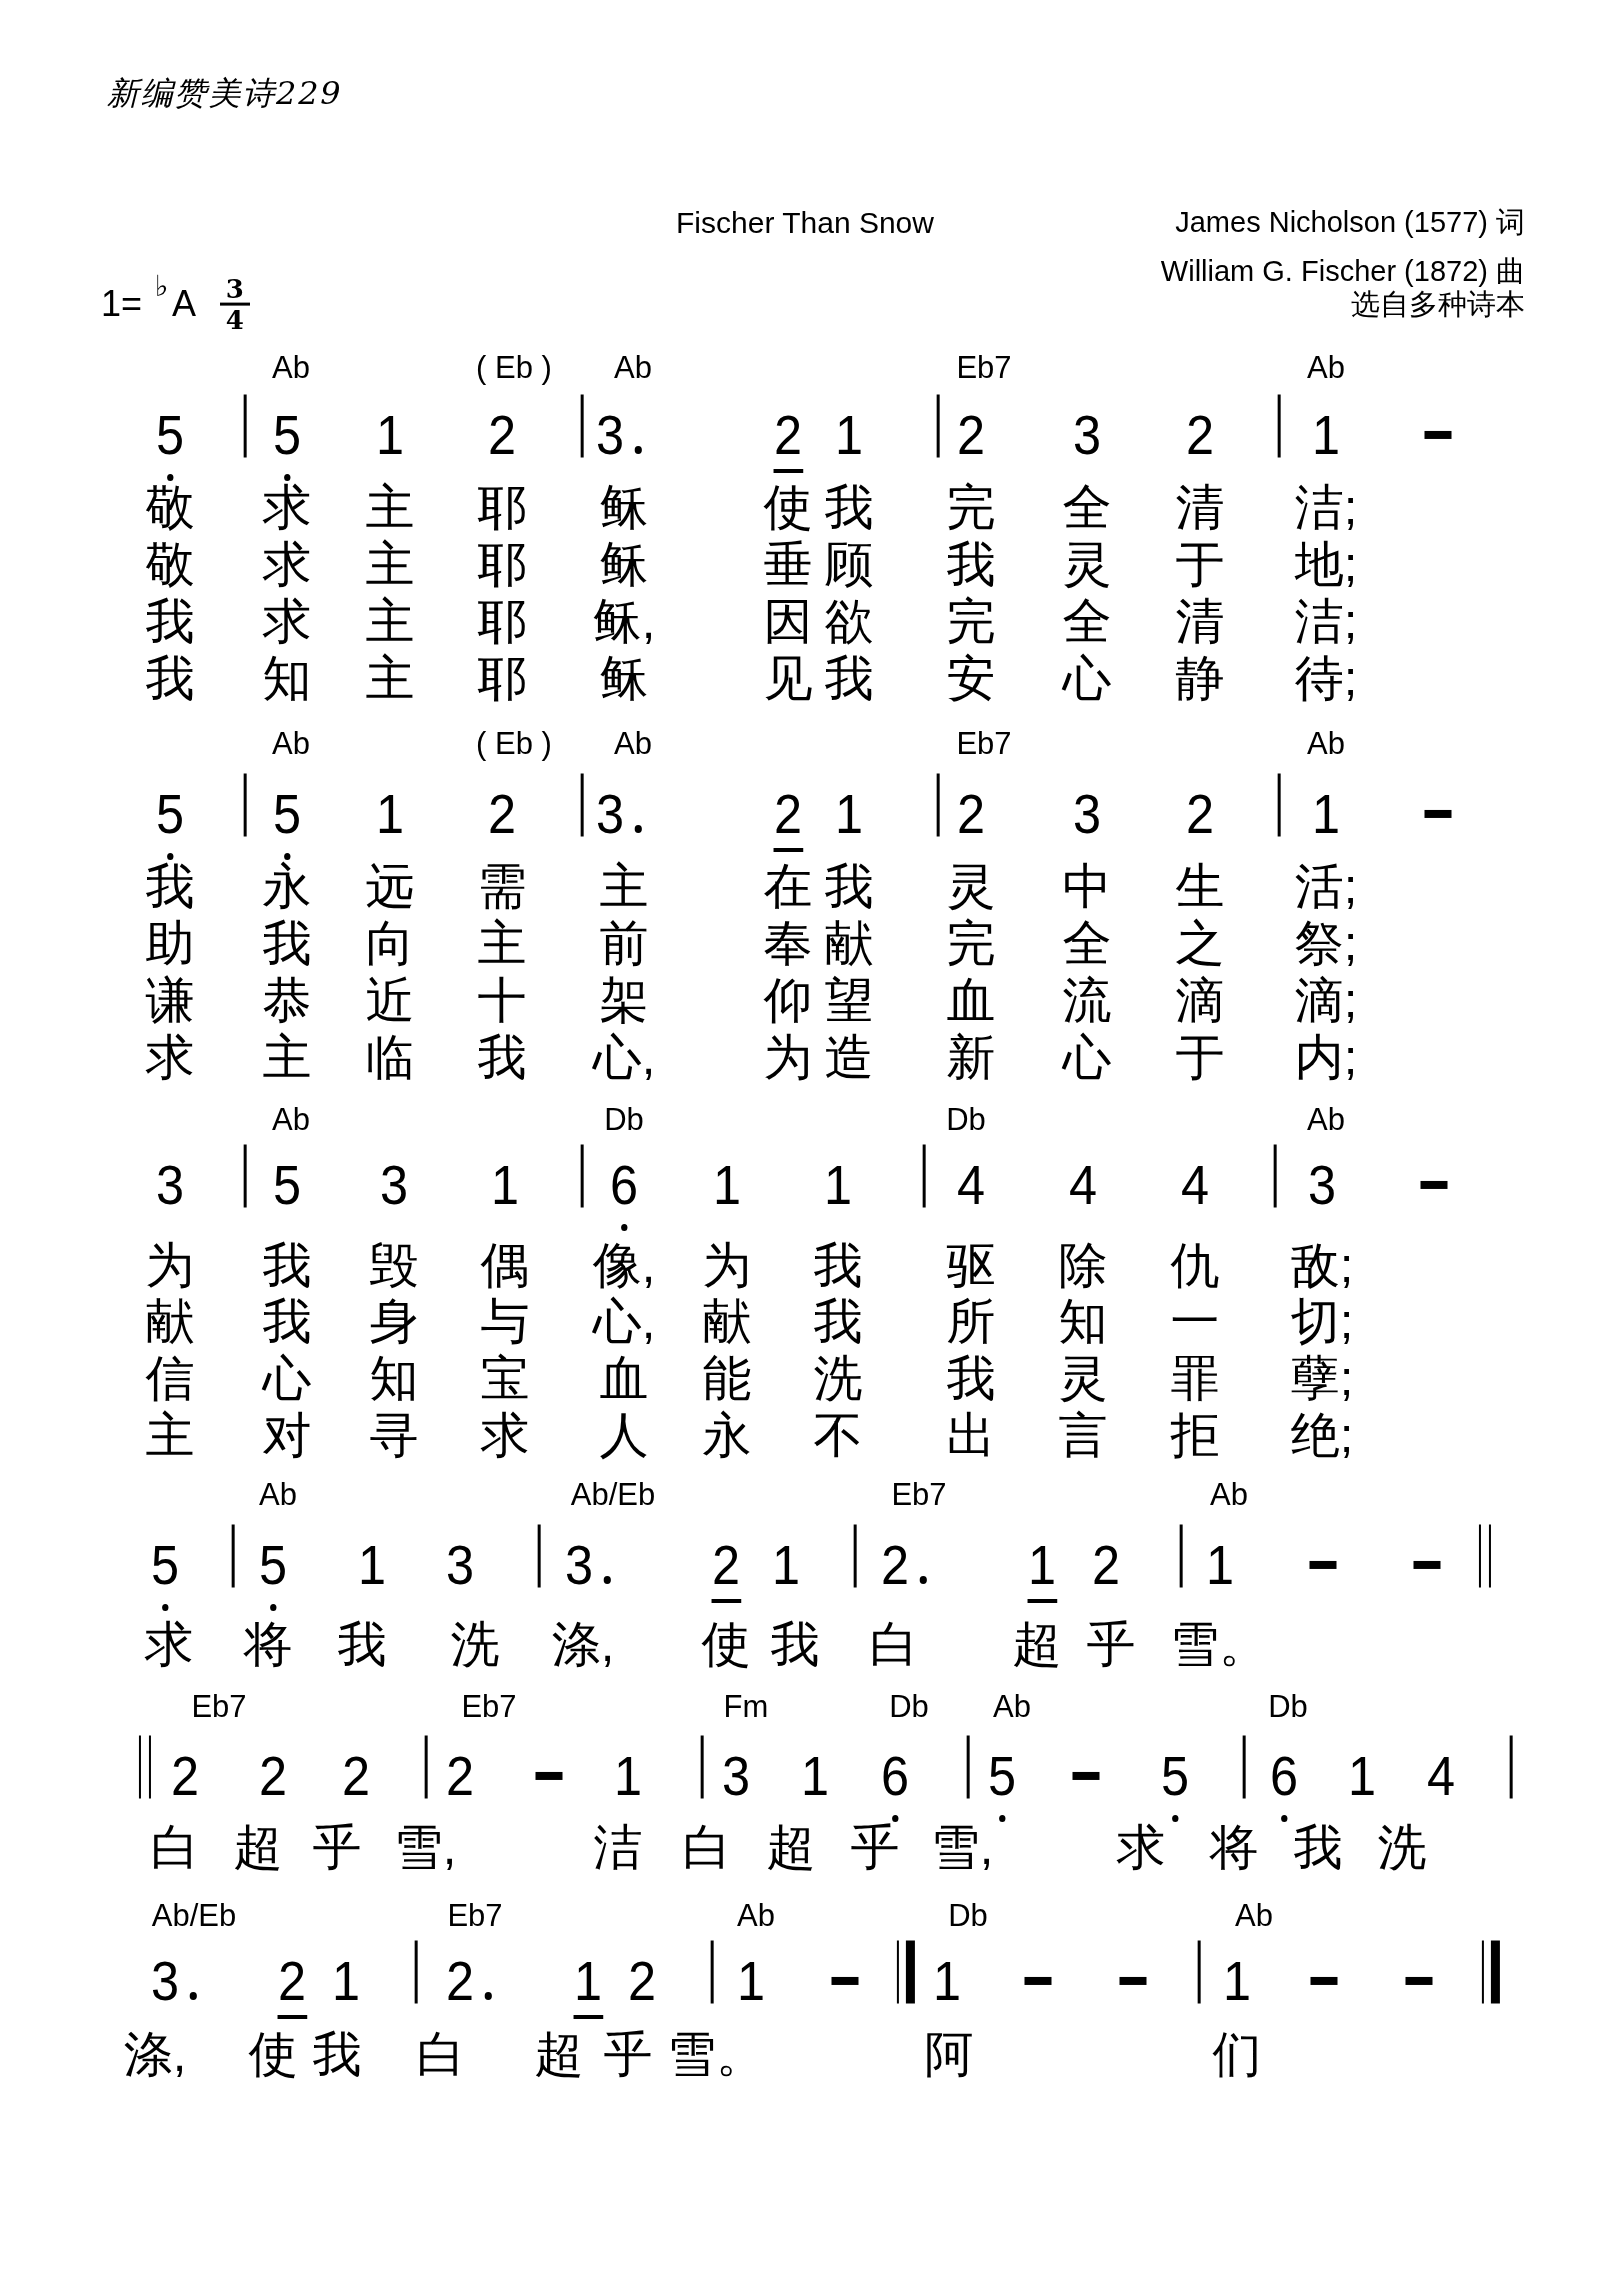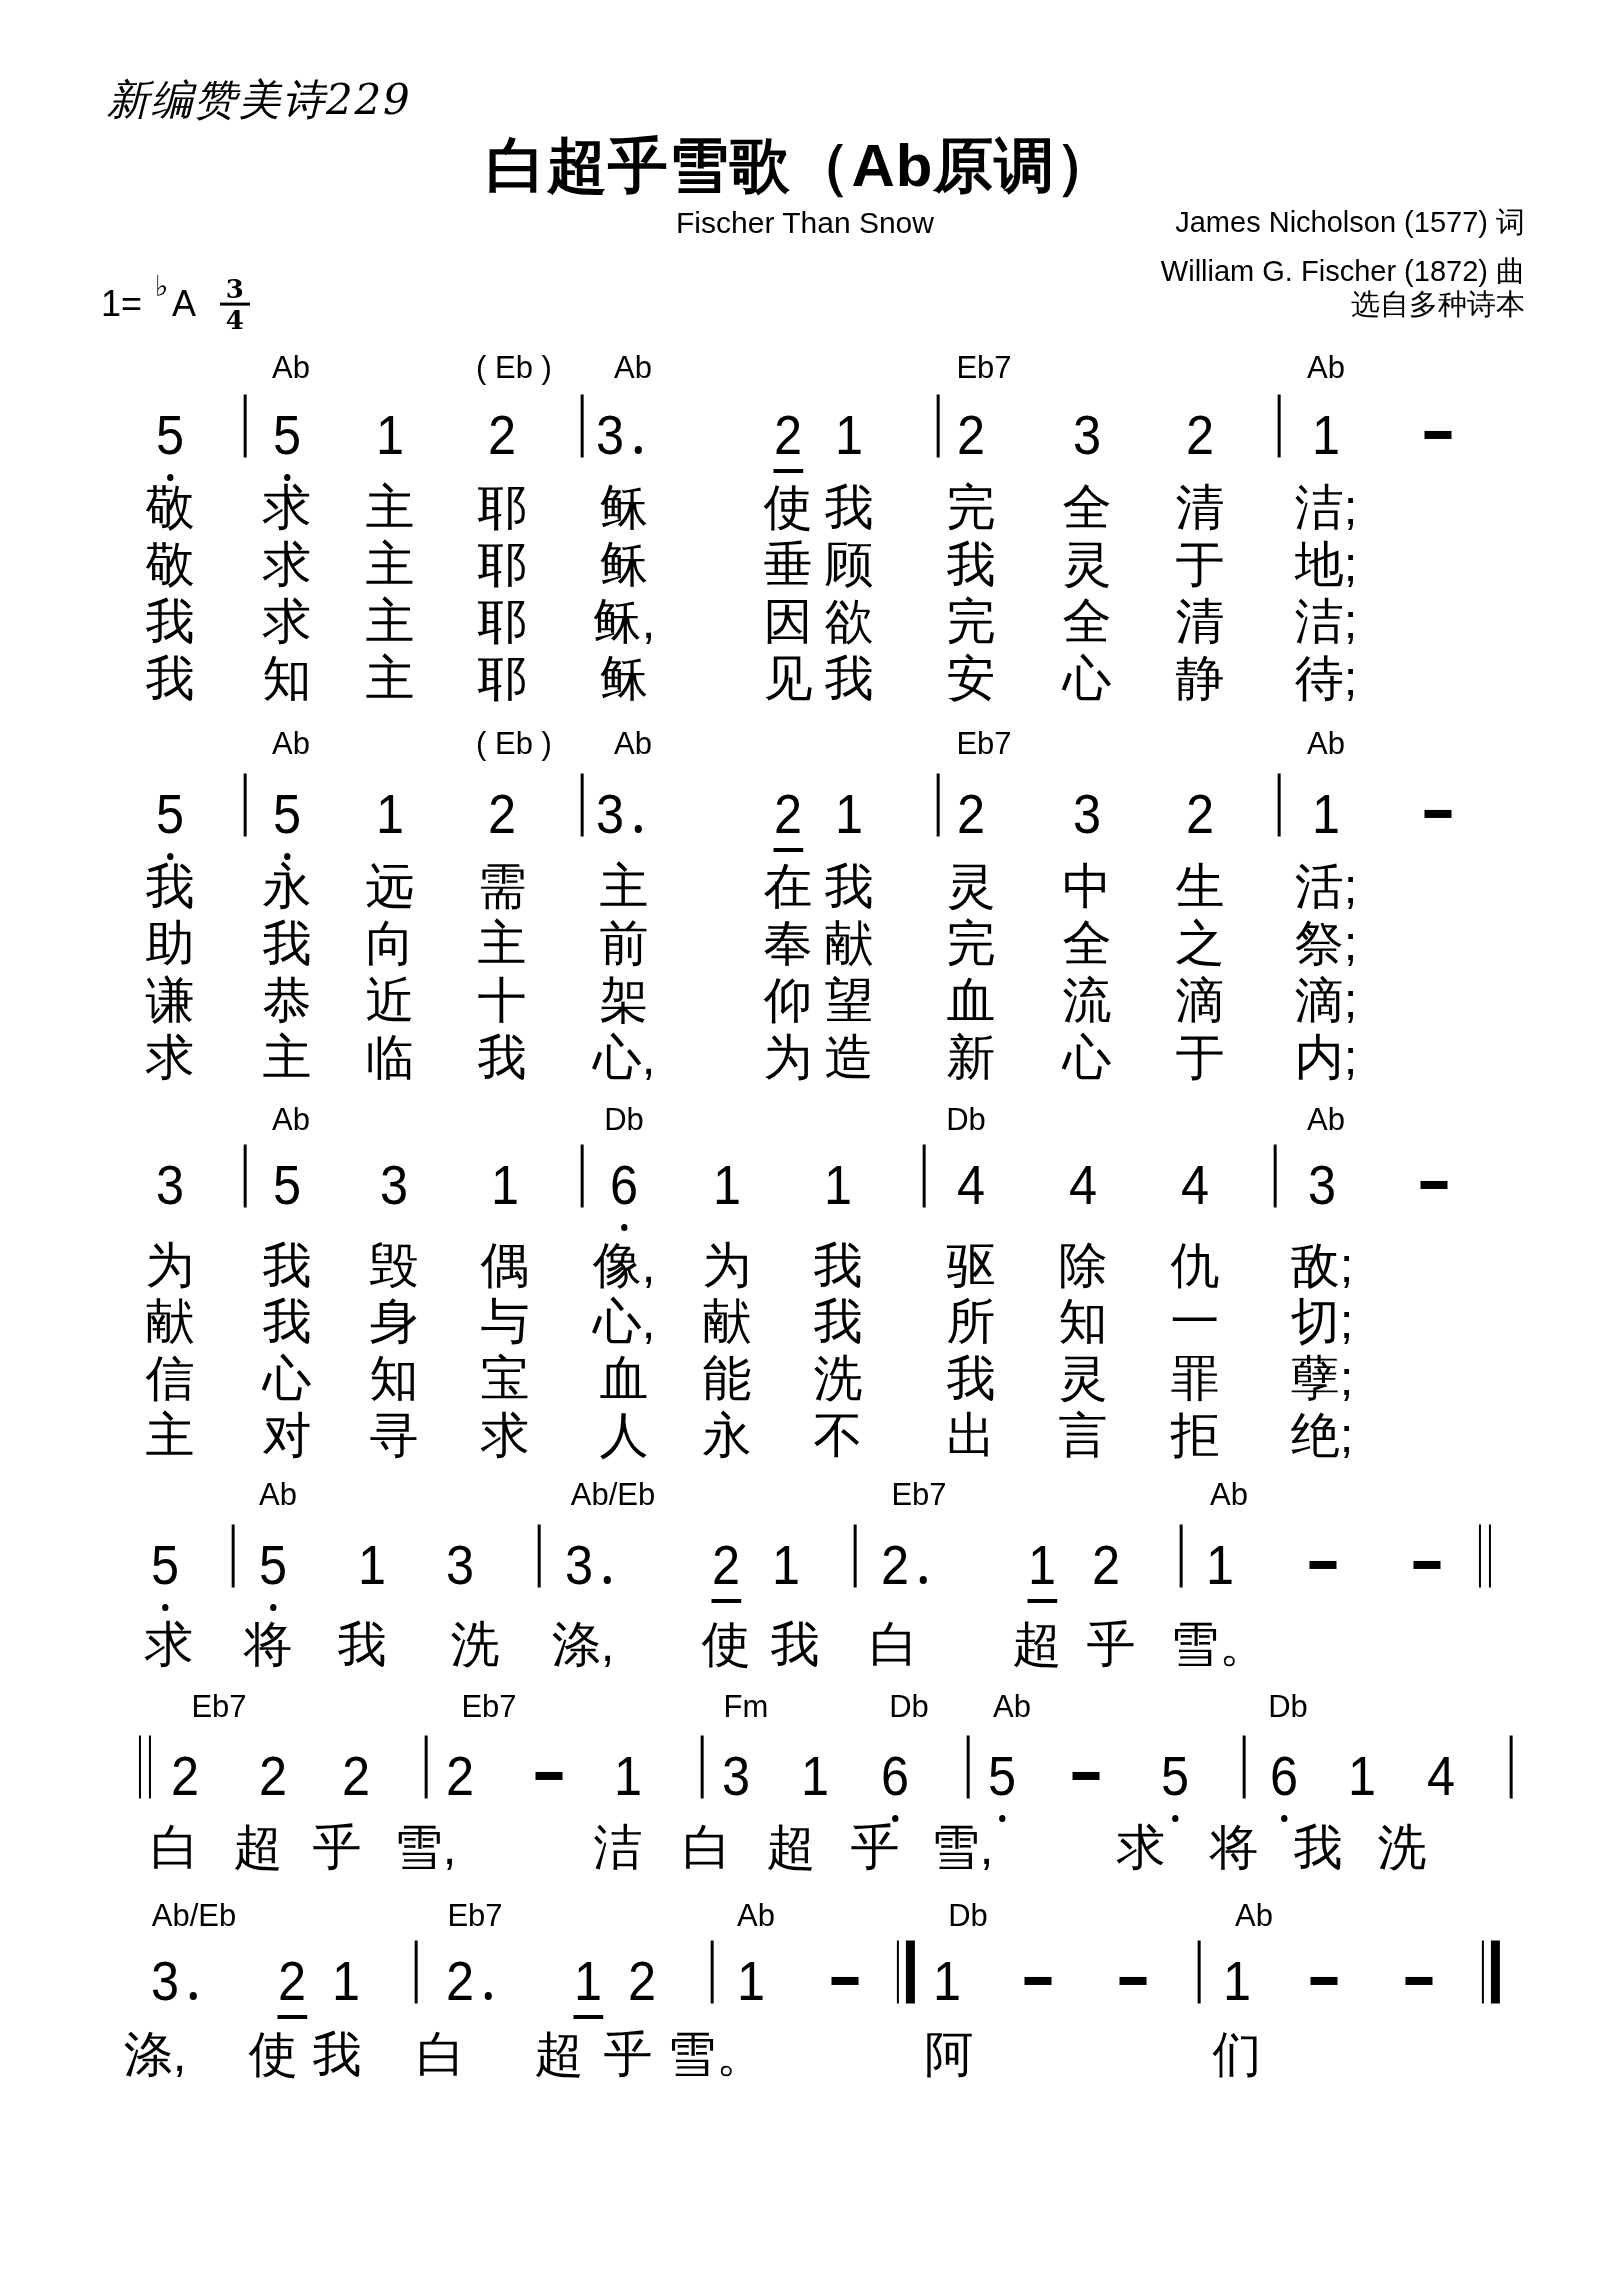"新编赞美诗229" .collection { font-size: 42px -> 32px }
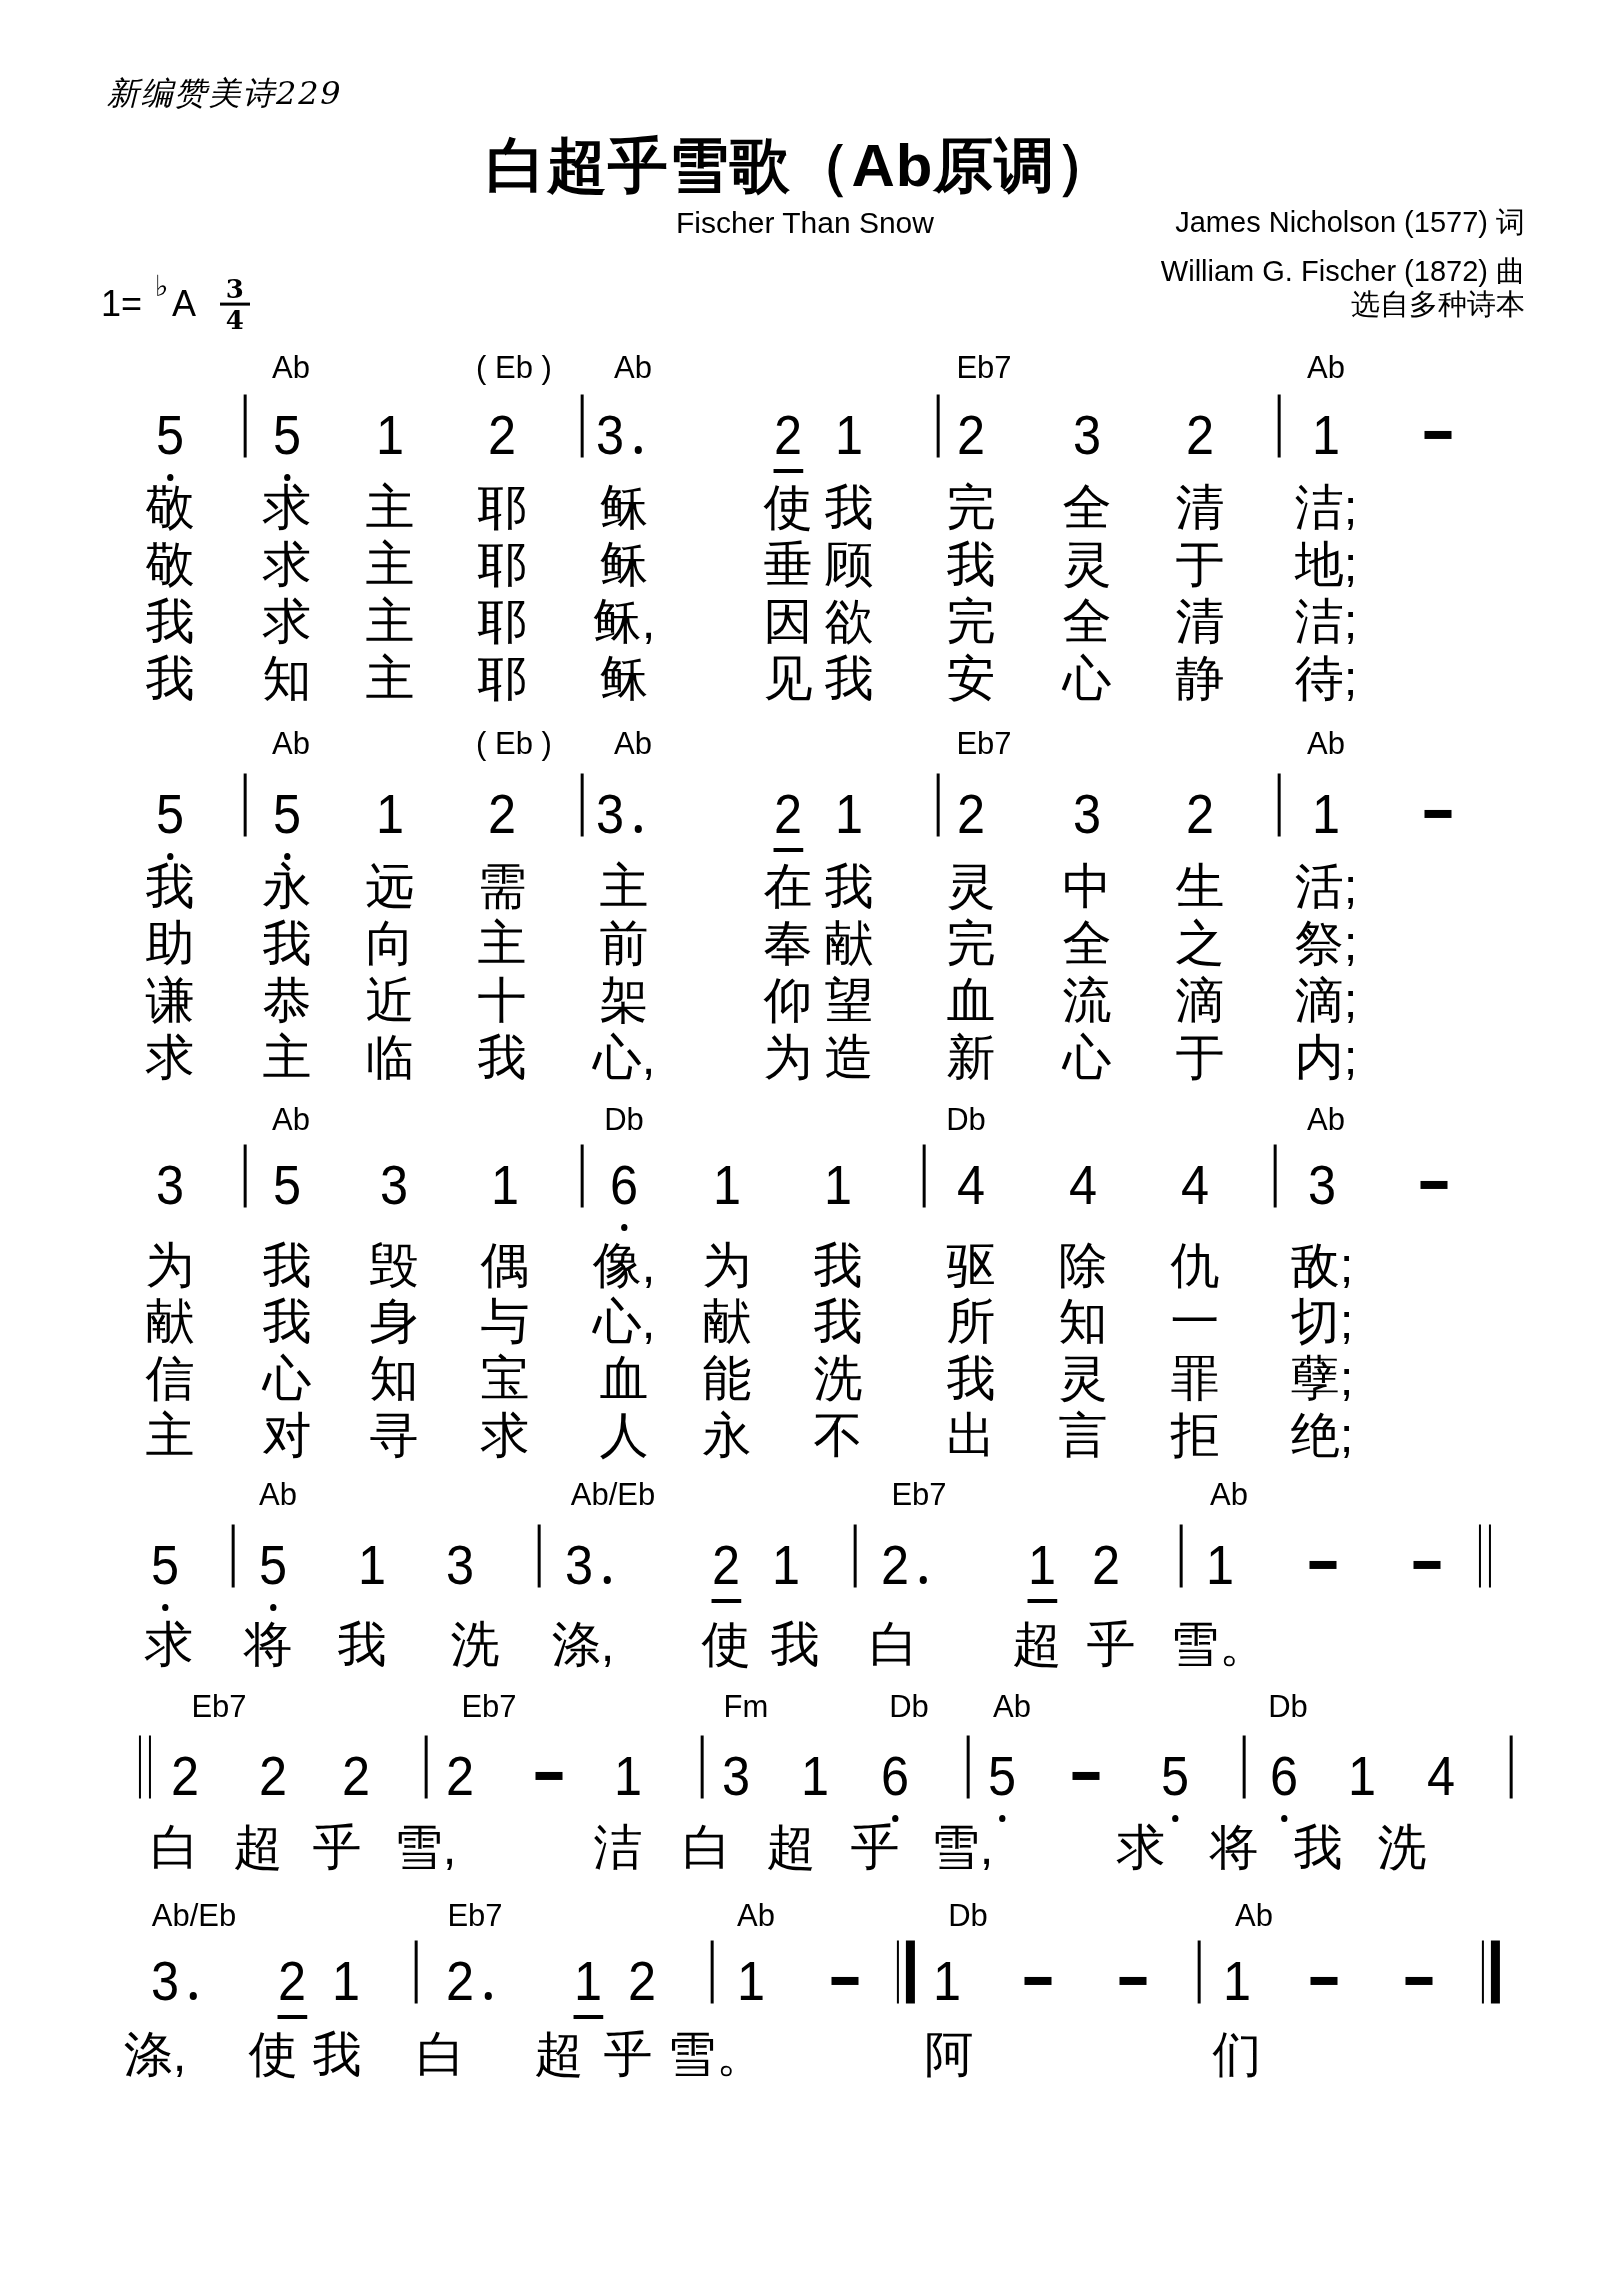"白超乎雪歌（Ab原调）" div.title { html: <div>白超乎雪歌（Ab原调）</div> -> none }
